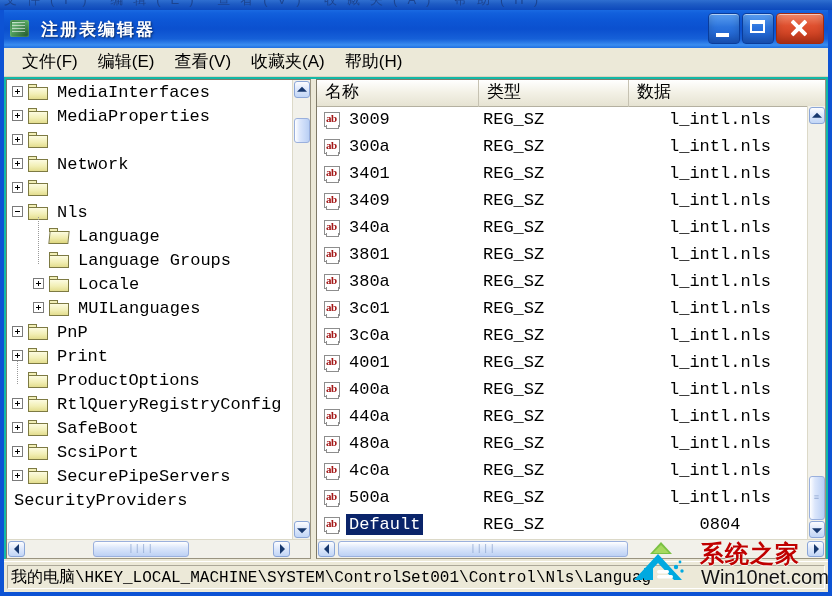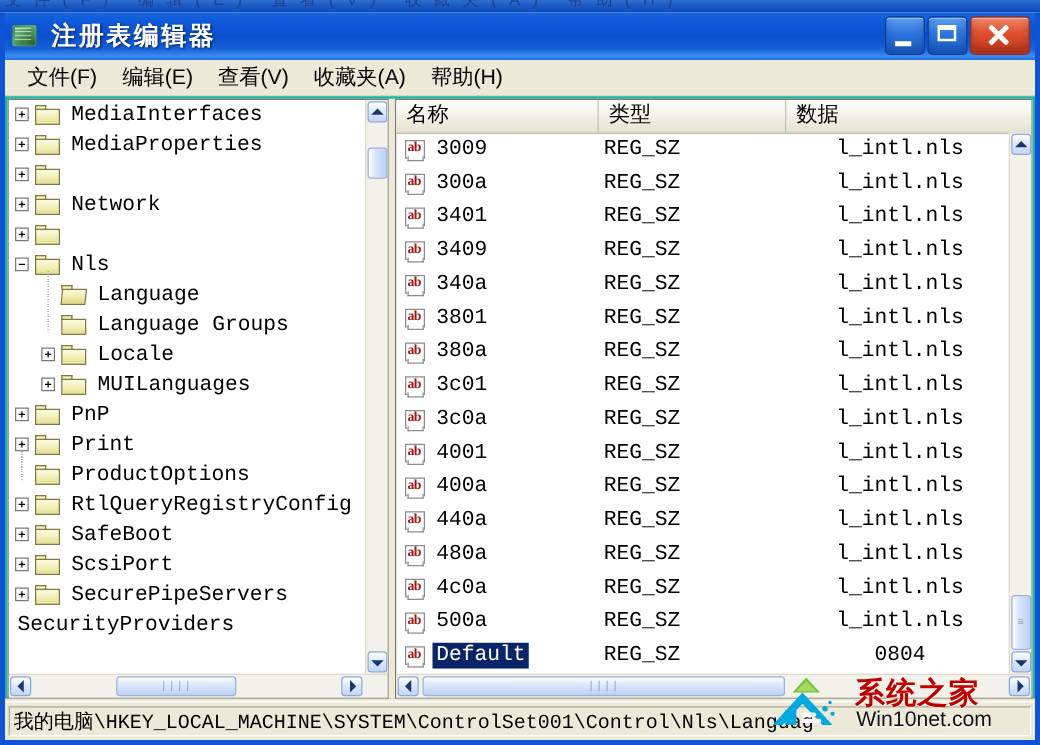"注册表编辑器" .title-text { font-size: 20px -> 17px }
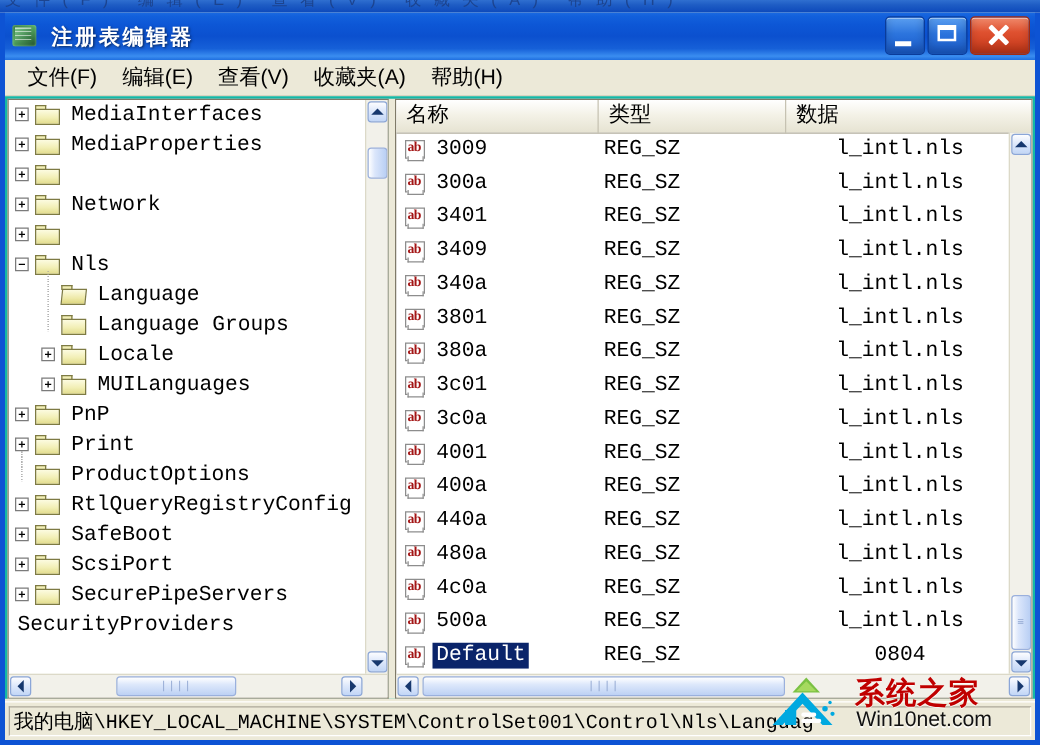"系统之家" .watermark { right: 20px -> 4px }
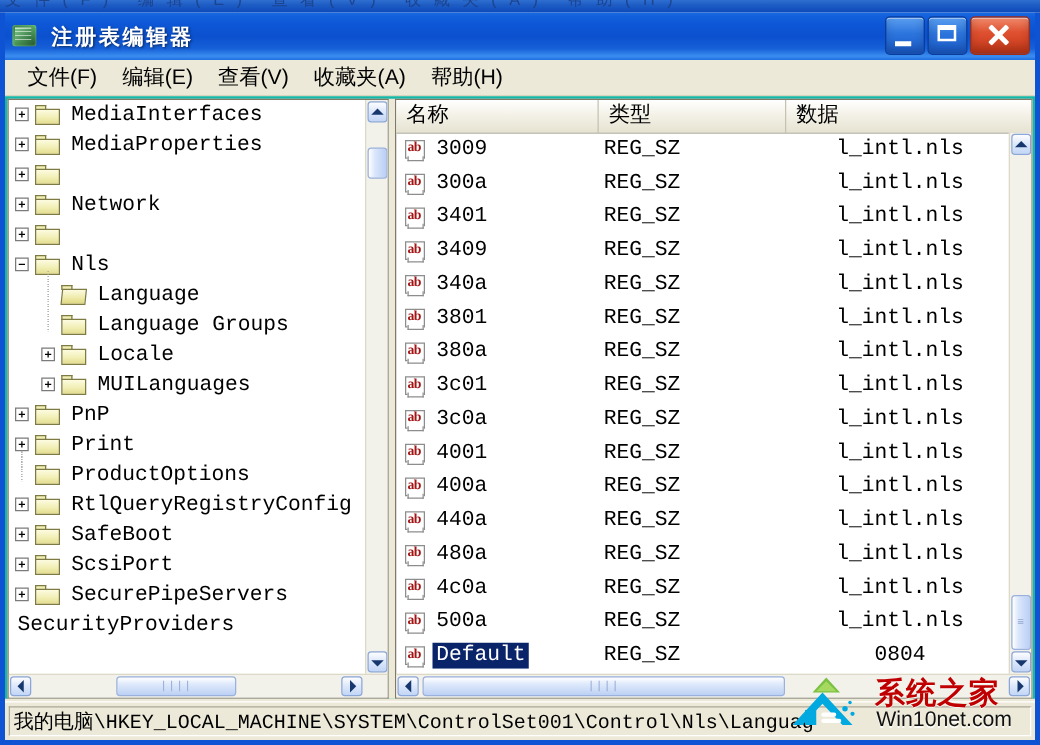"Win10net.com" .wm-en { font-size: 17px -> 20px }
